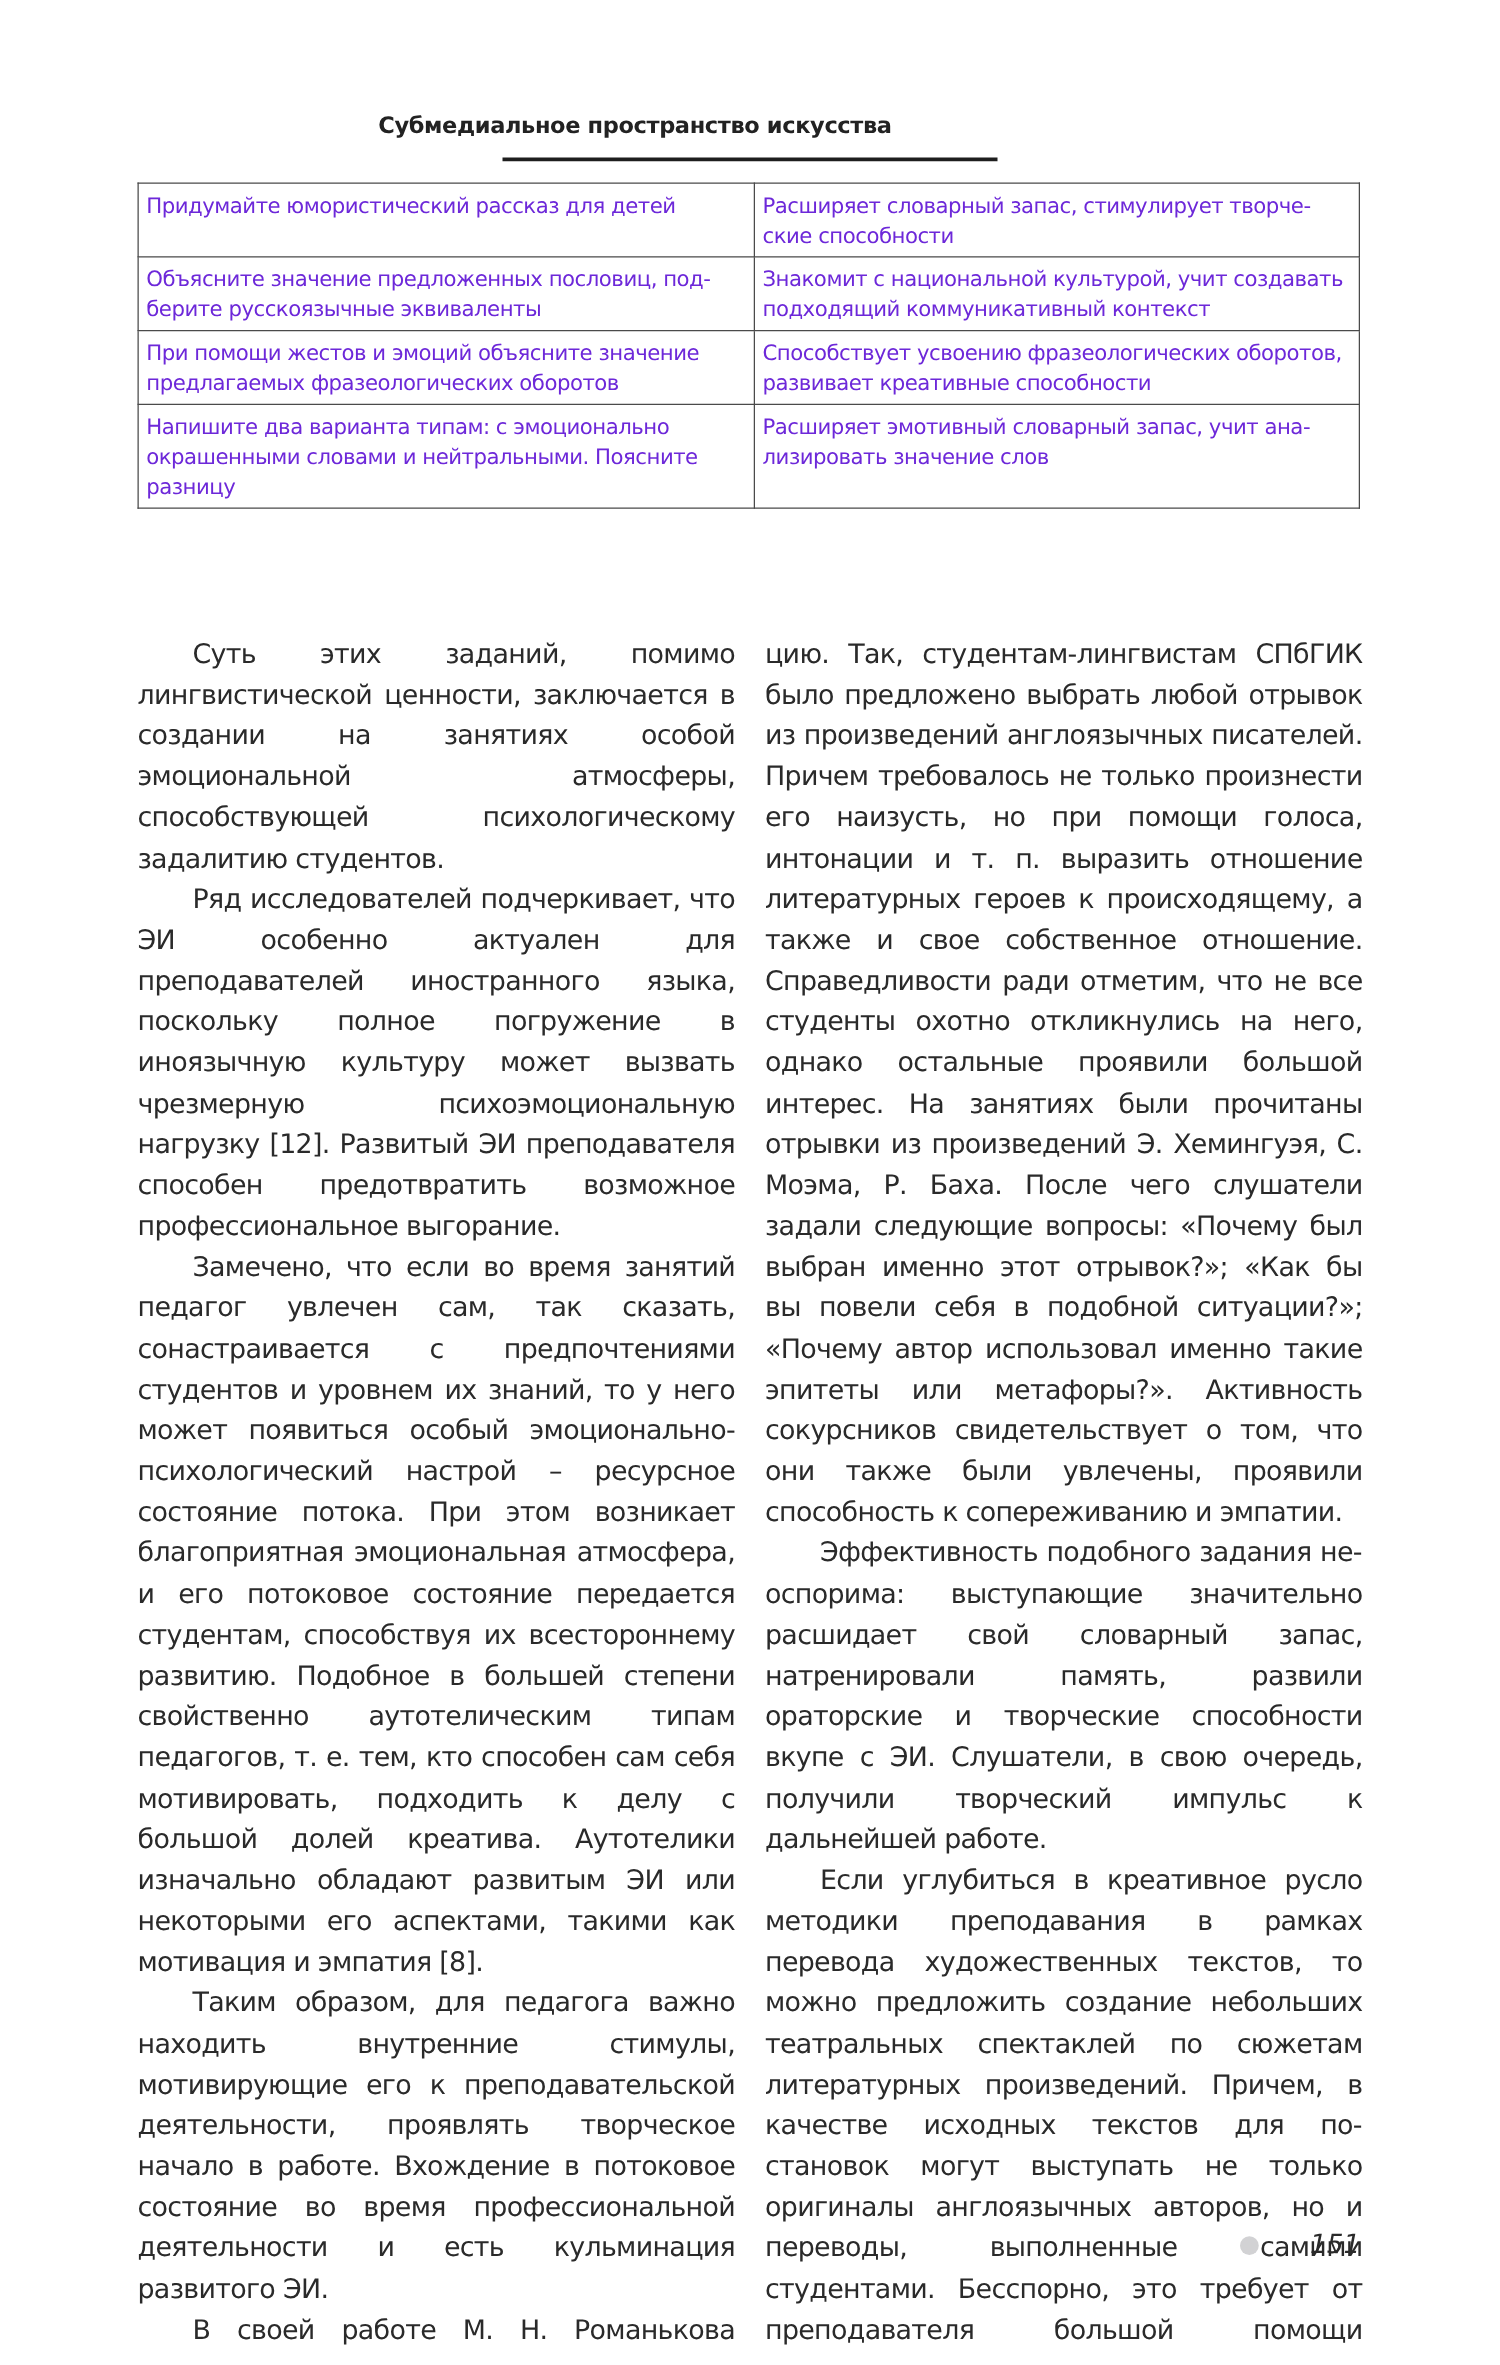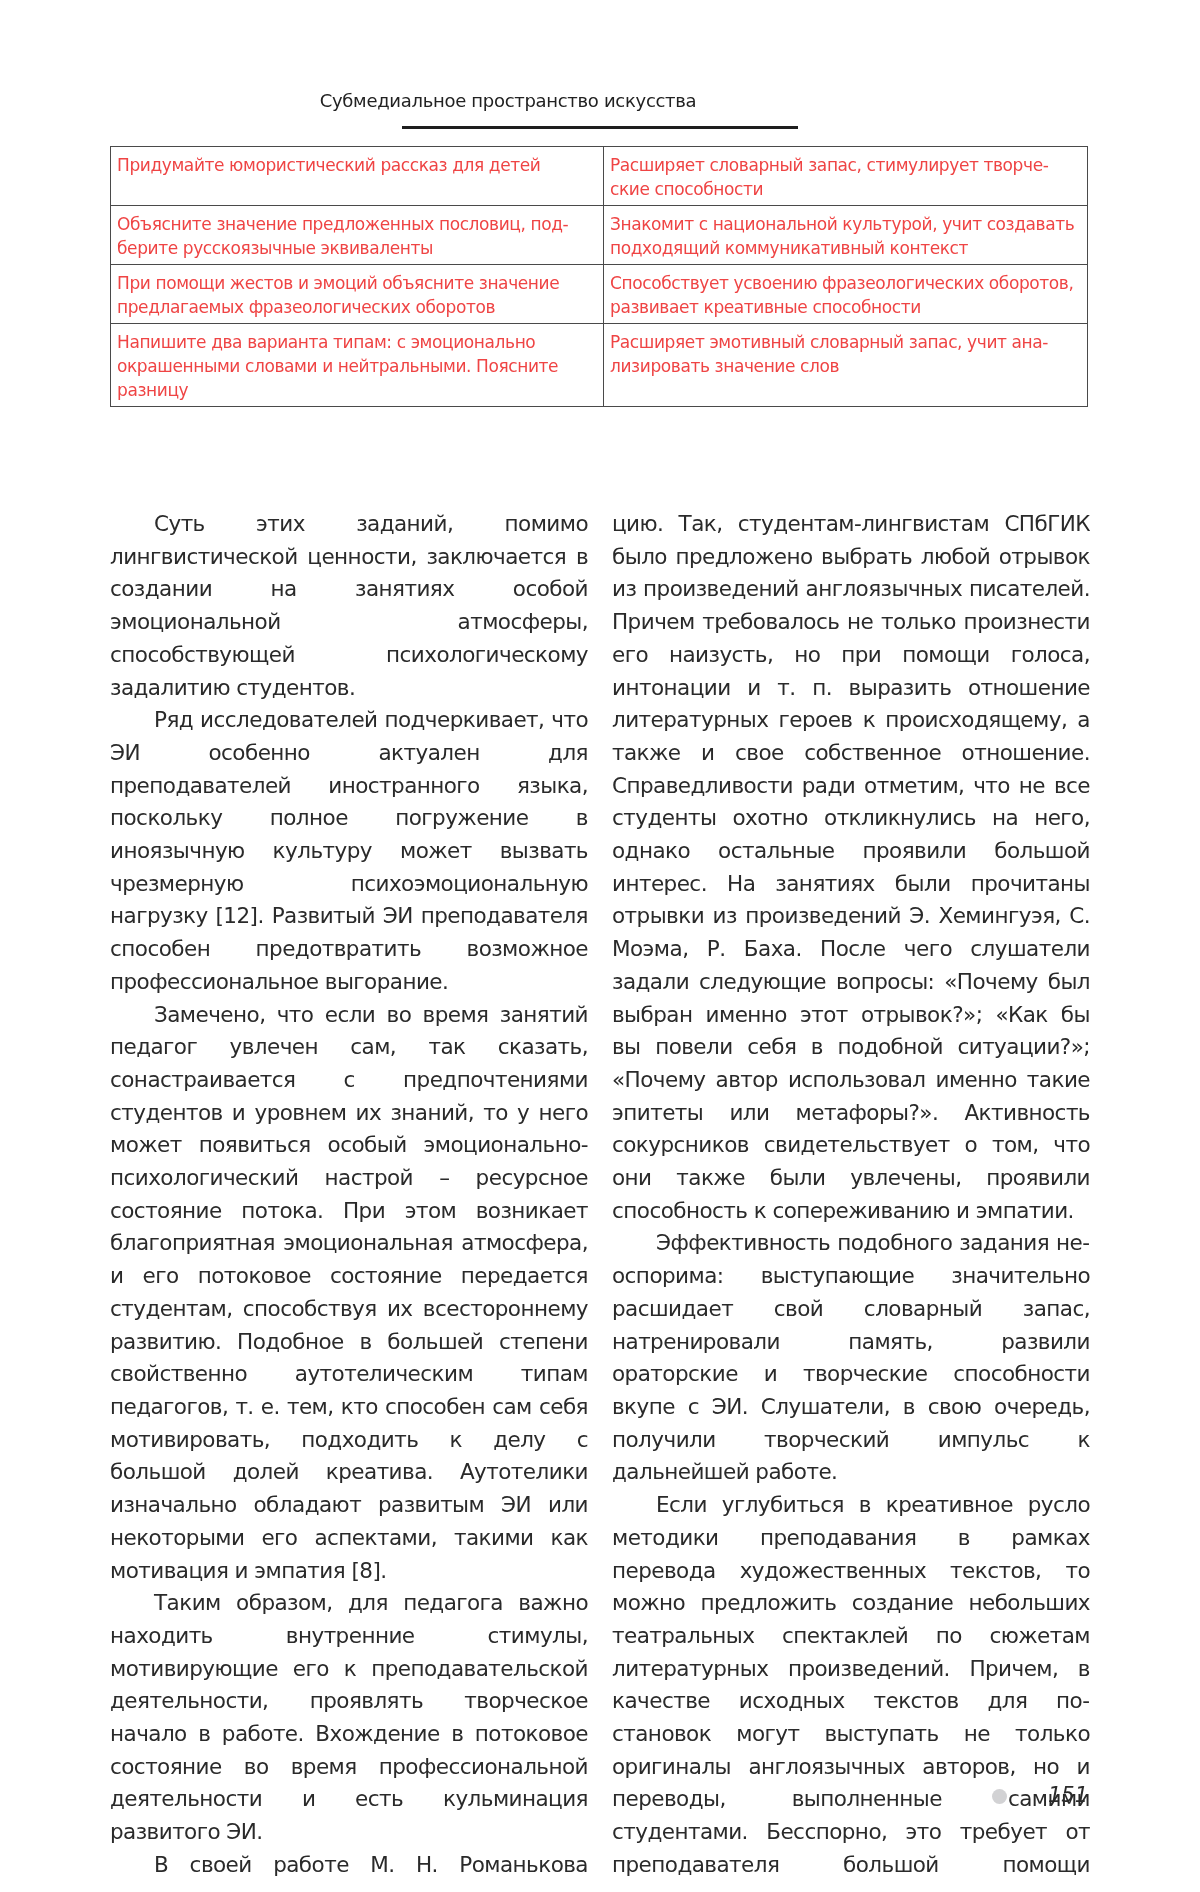"Субмедиальное пространство искусства" .running-head { font-weight: normal -> bold }
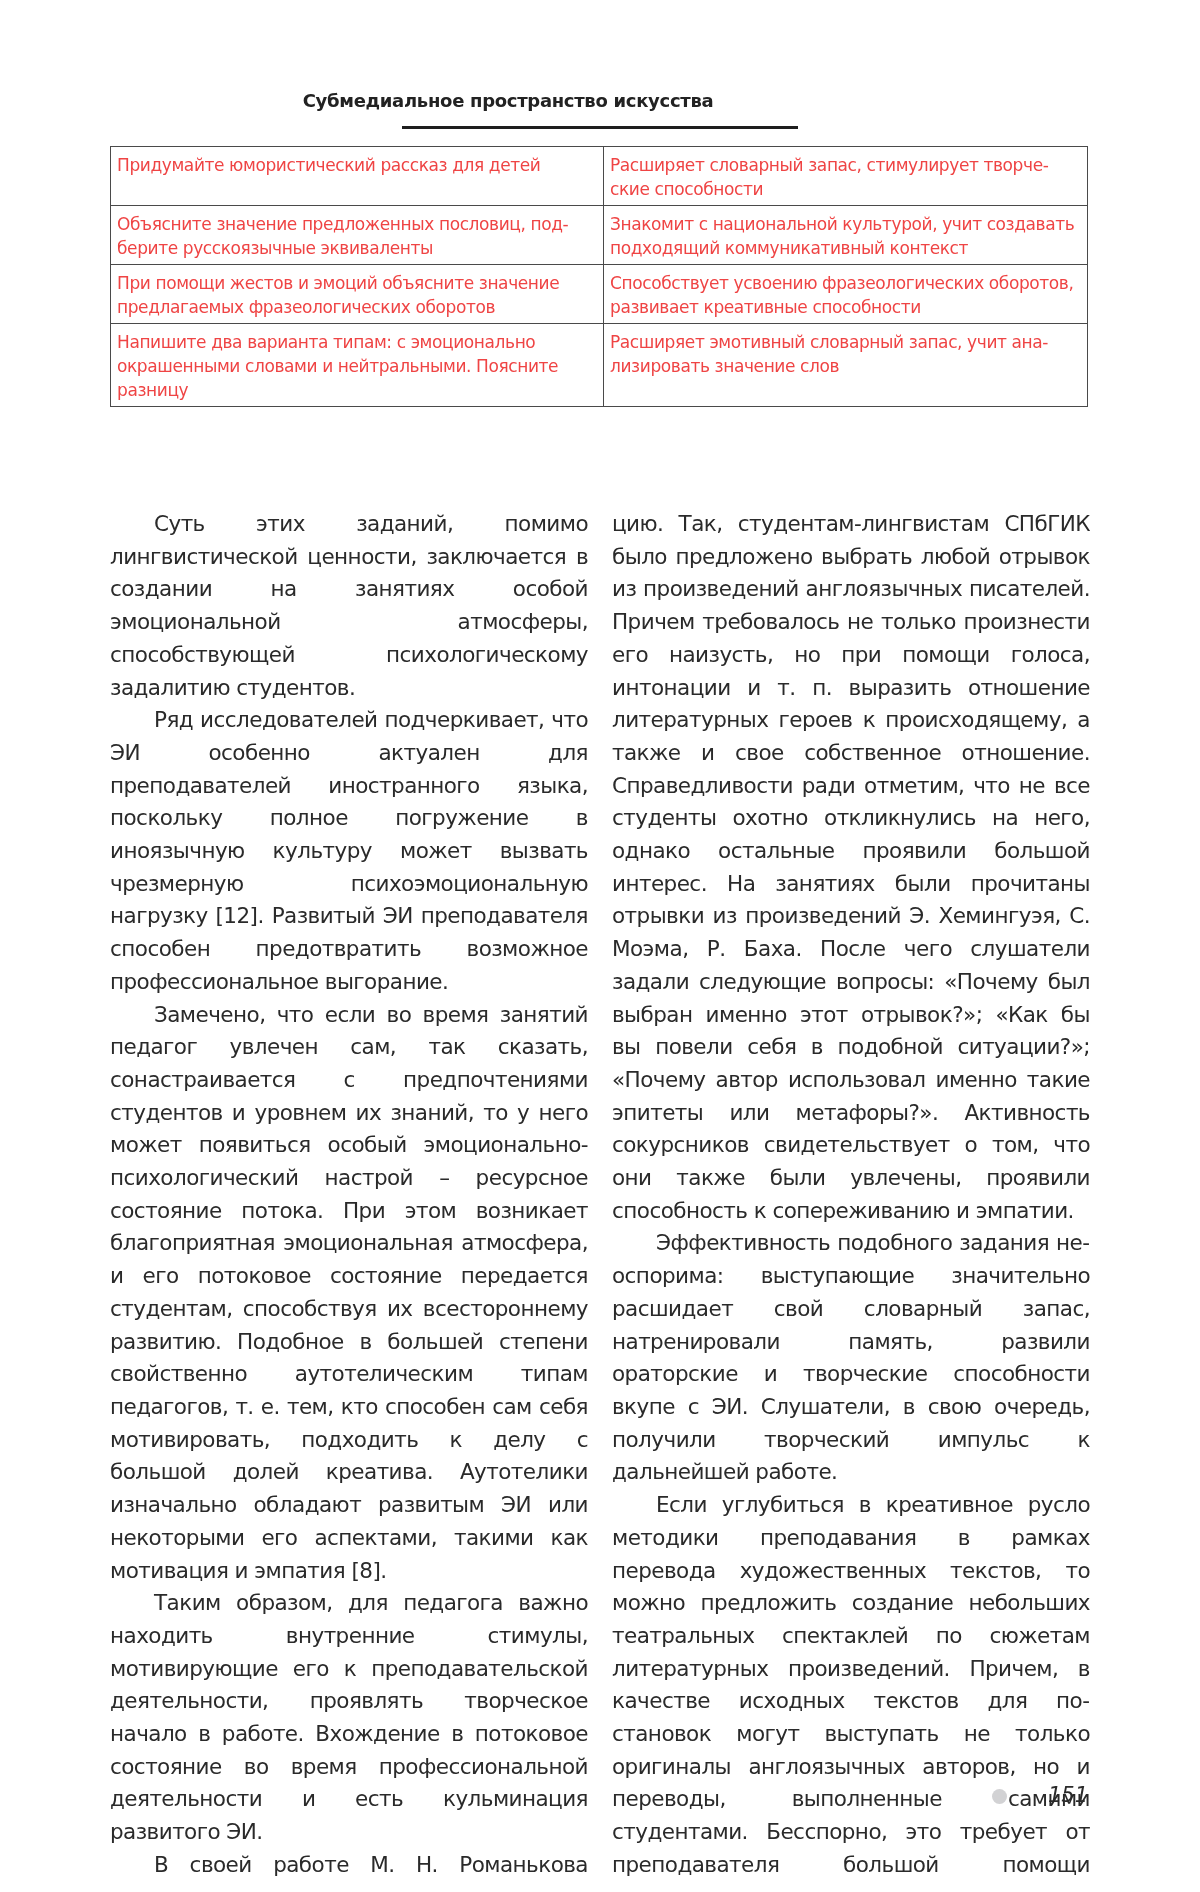"Придумайте юмористический рассказ для" table.tasks { color: #ef4444 -> #6d28d9 }
